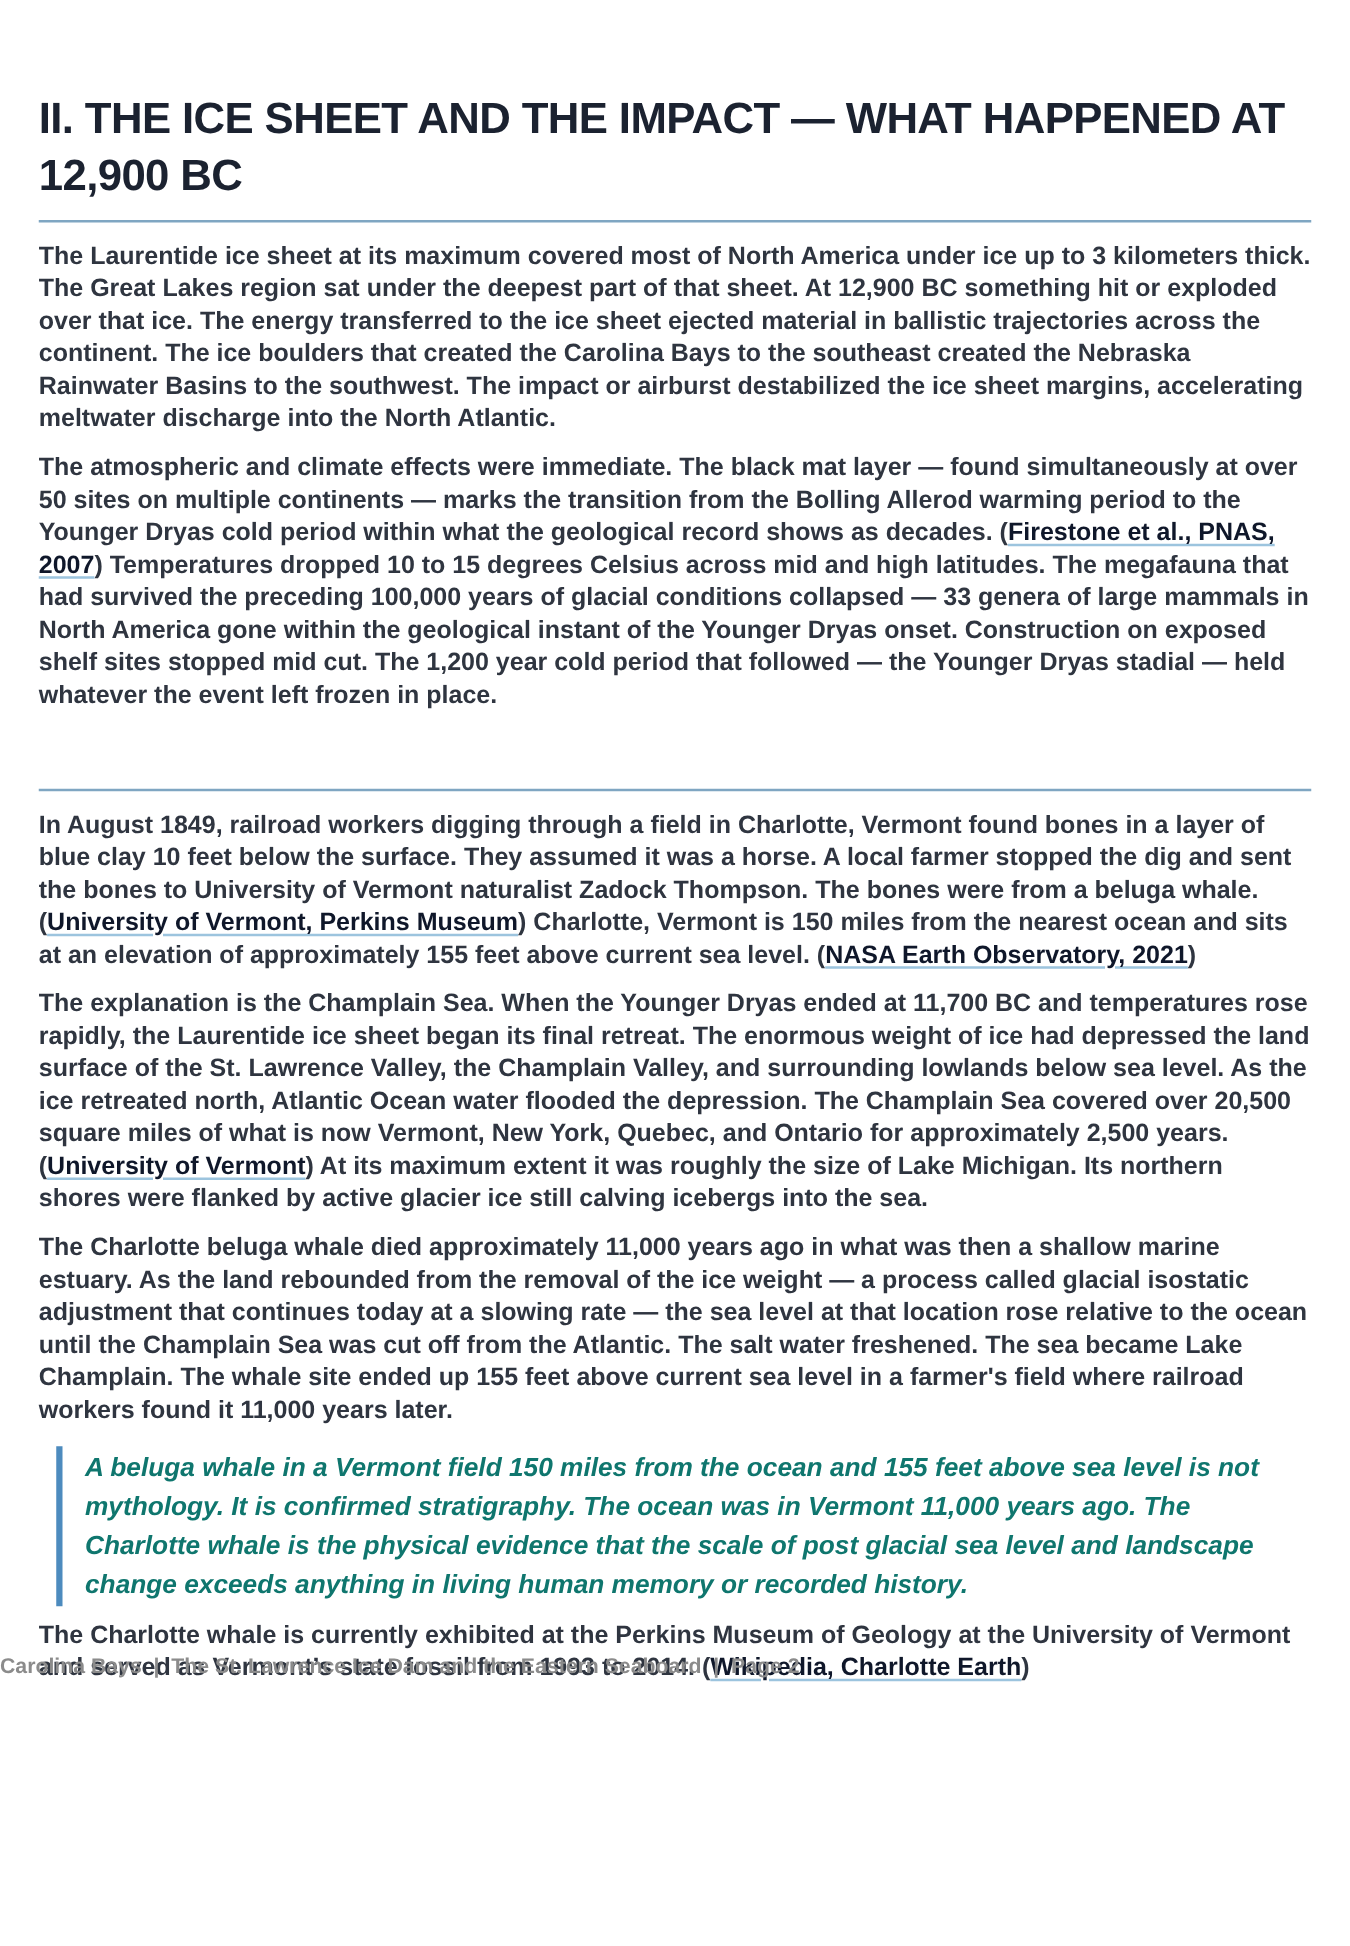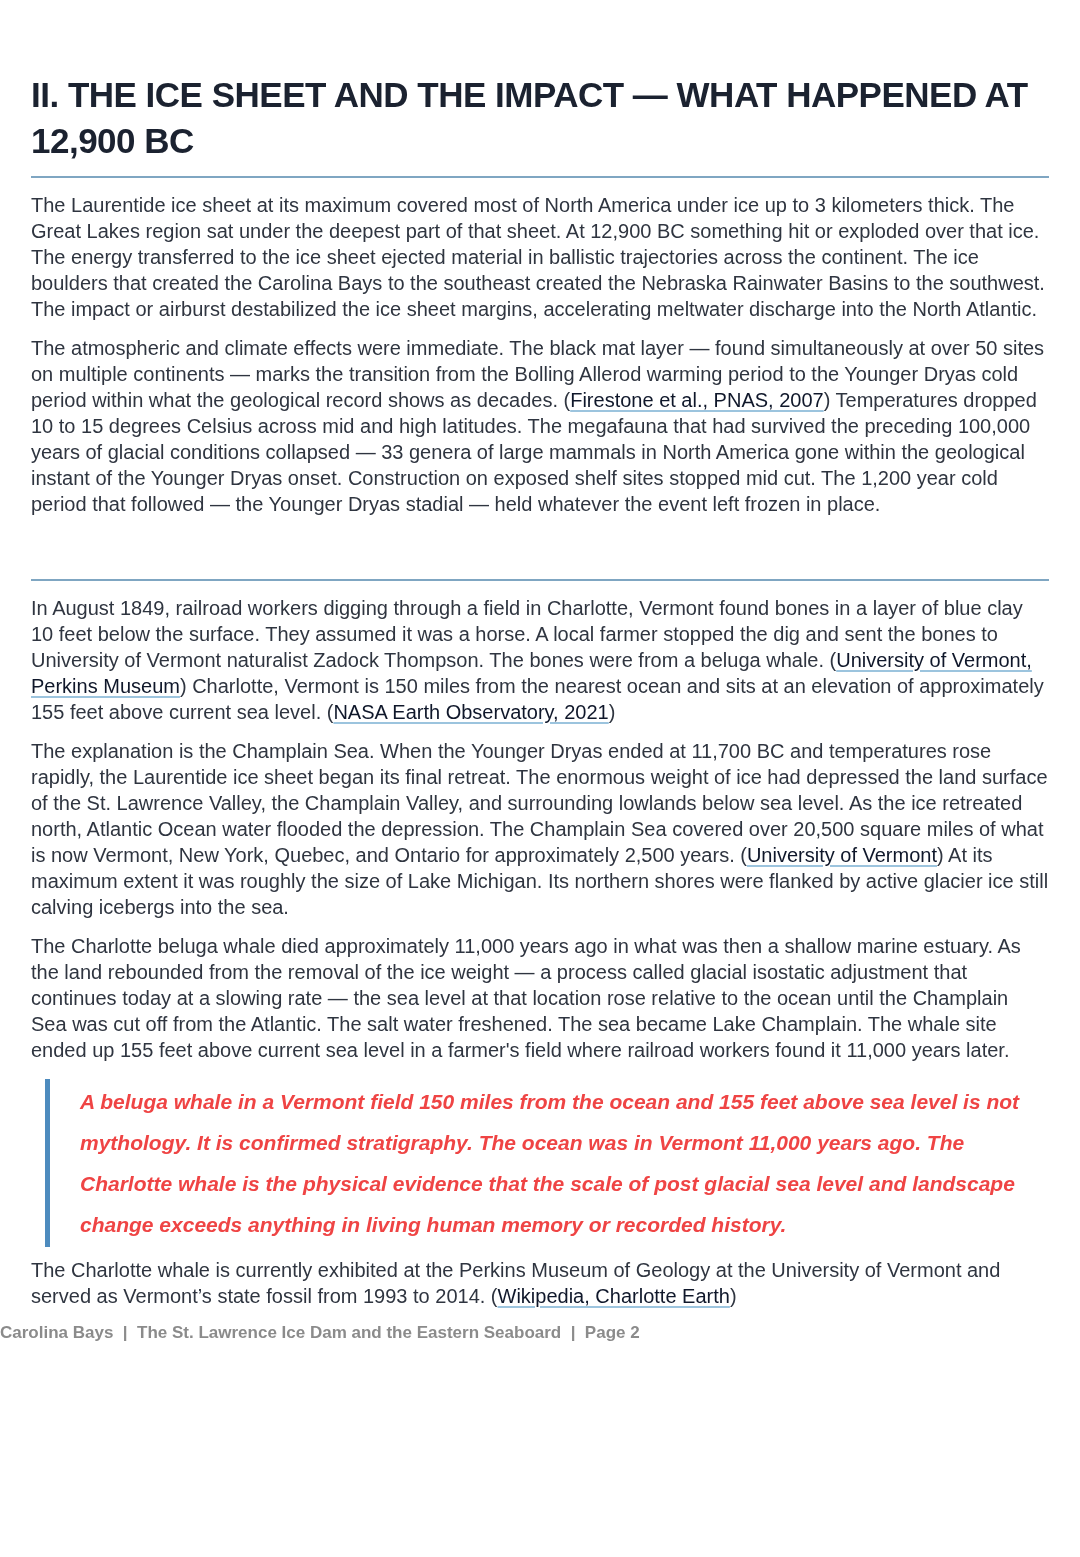"The Laurentide ice sheet at" .doc-paragraph { font-weight: none -> bold }
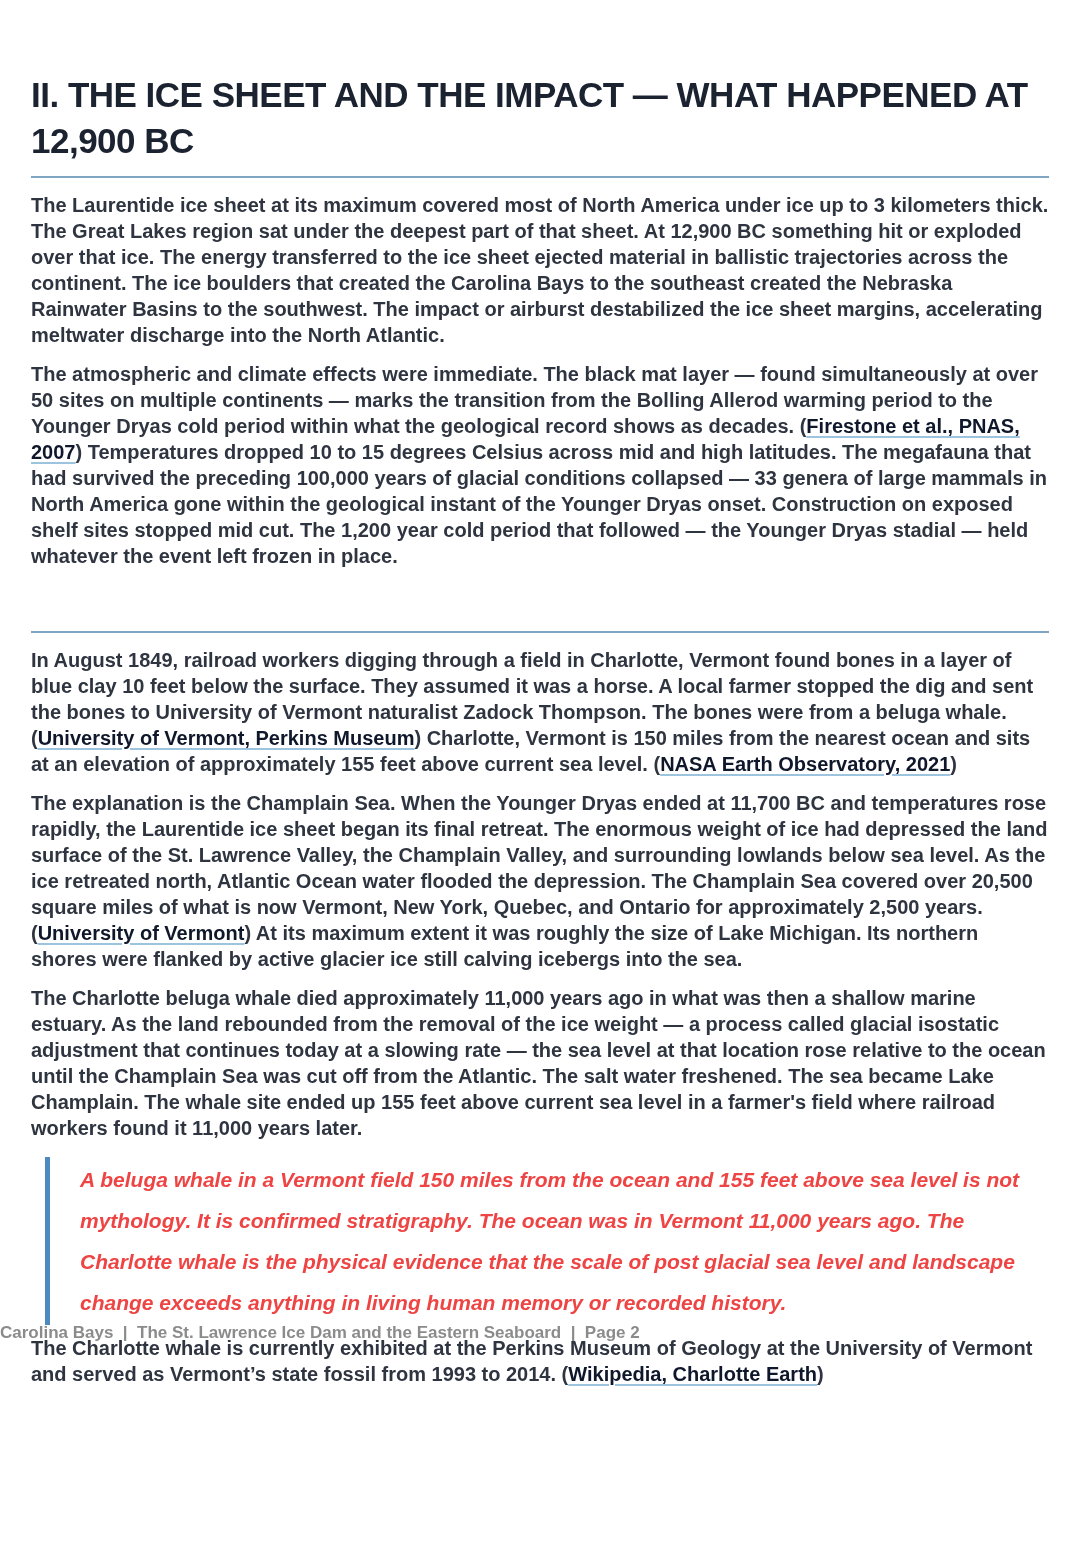"A beluga whale in a" .pull-quote { color: #ef4444 -> #0f766e; line-height: 41px -> 31px; padding: 2px 0 2px 30px -> 2px 0 2px 18px }
